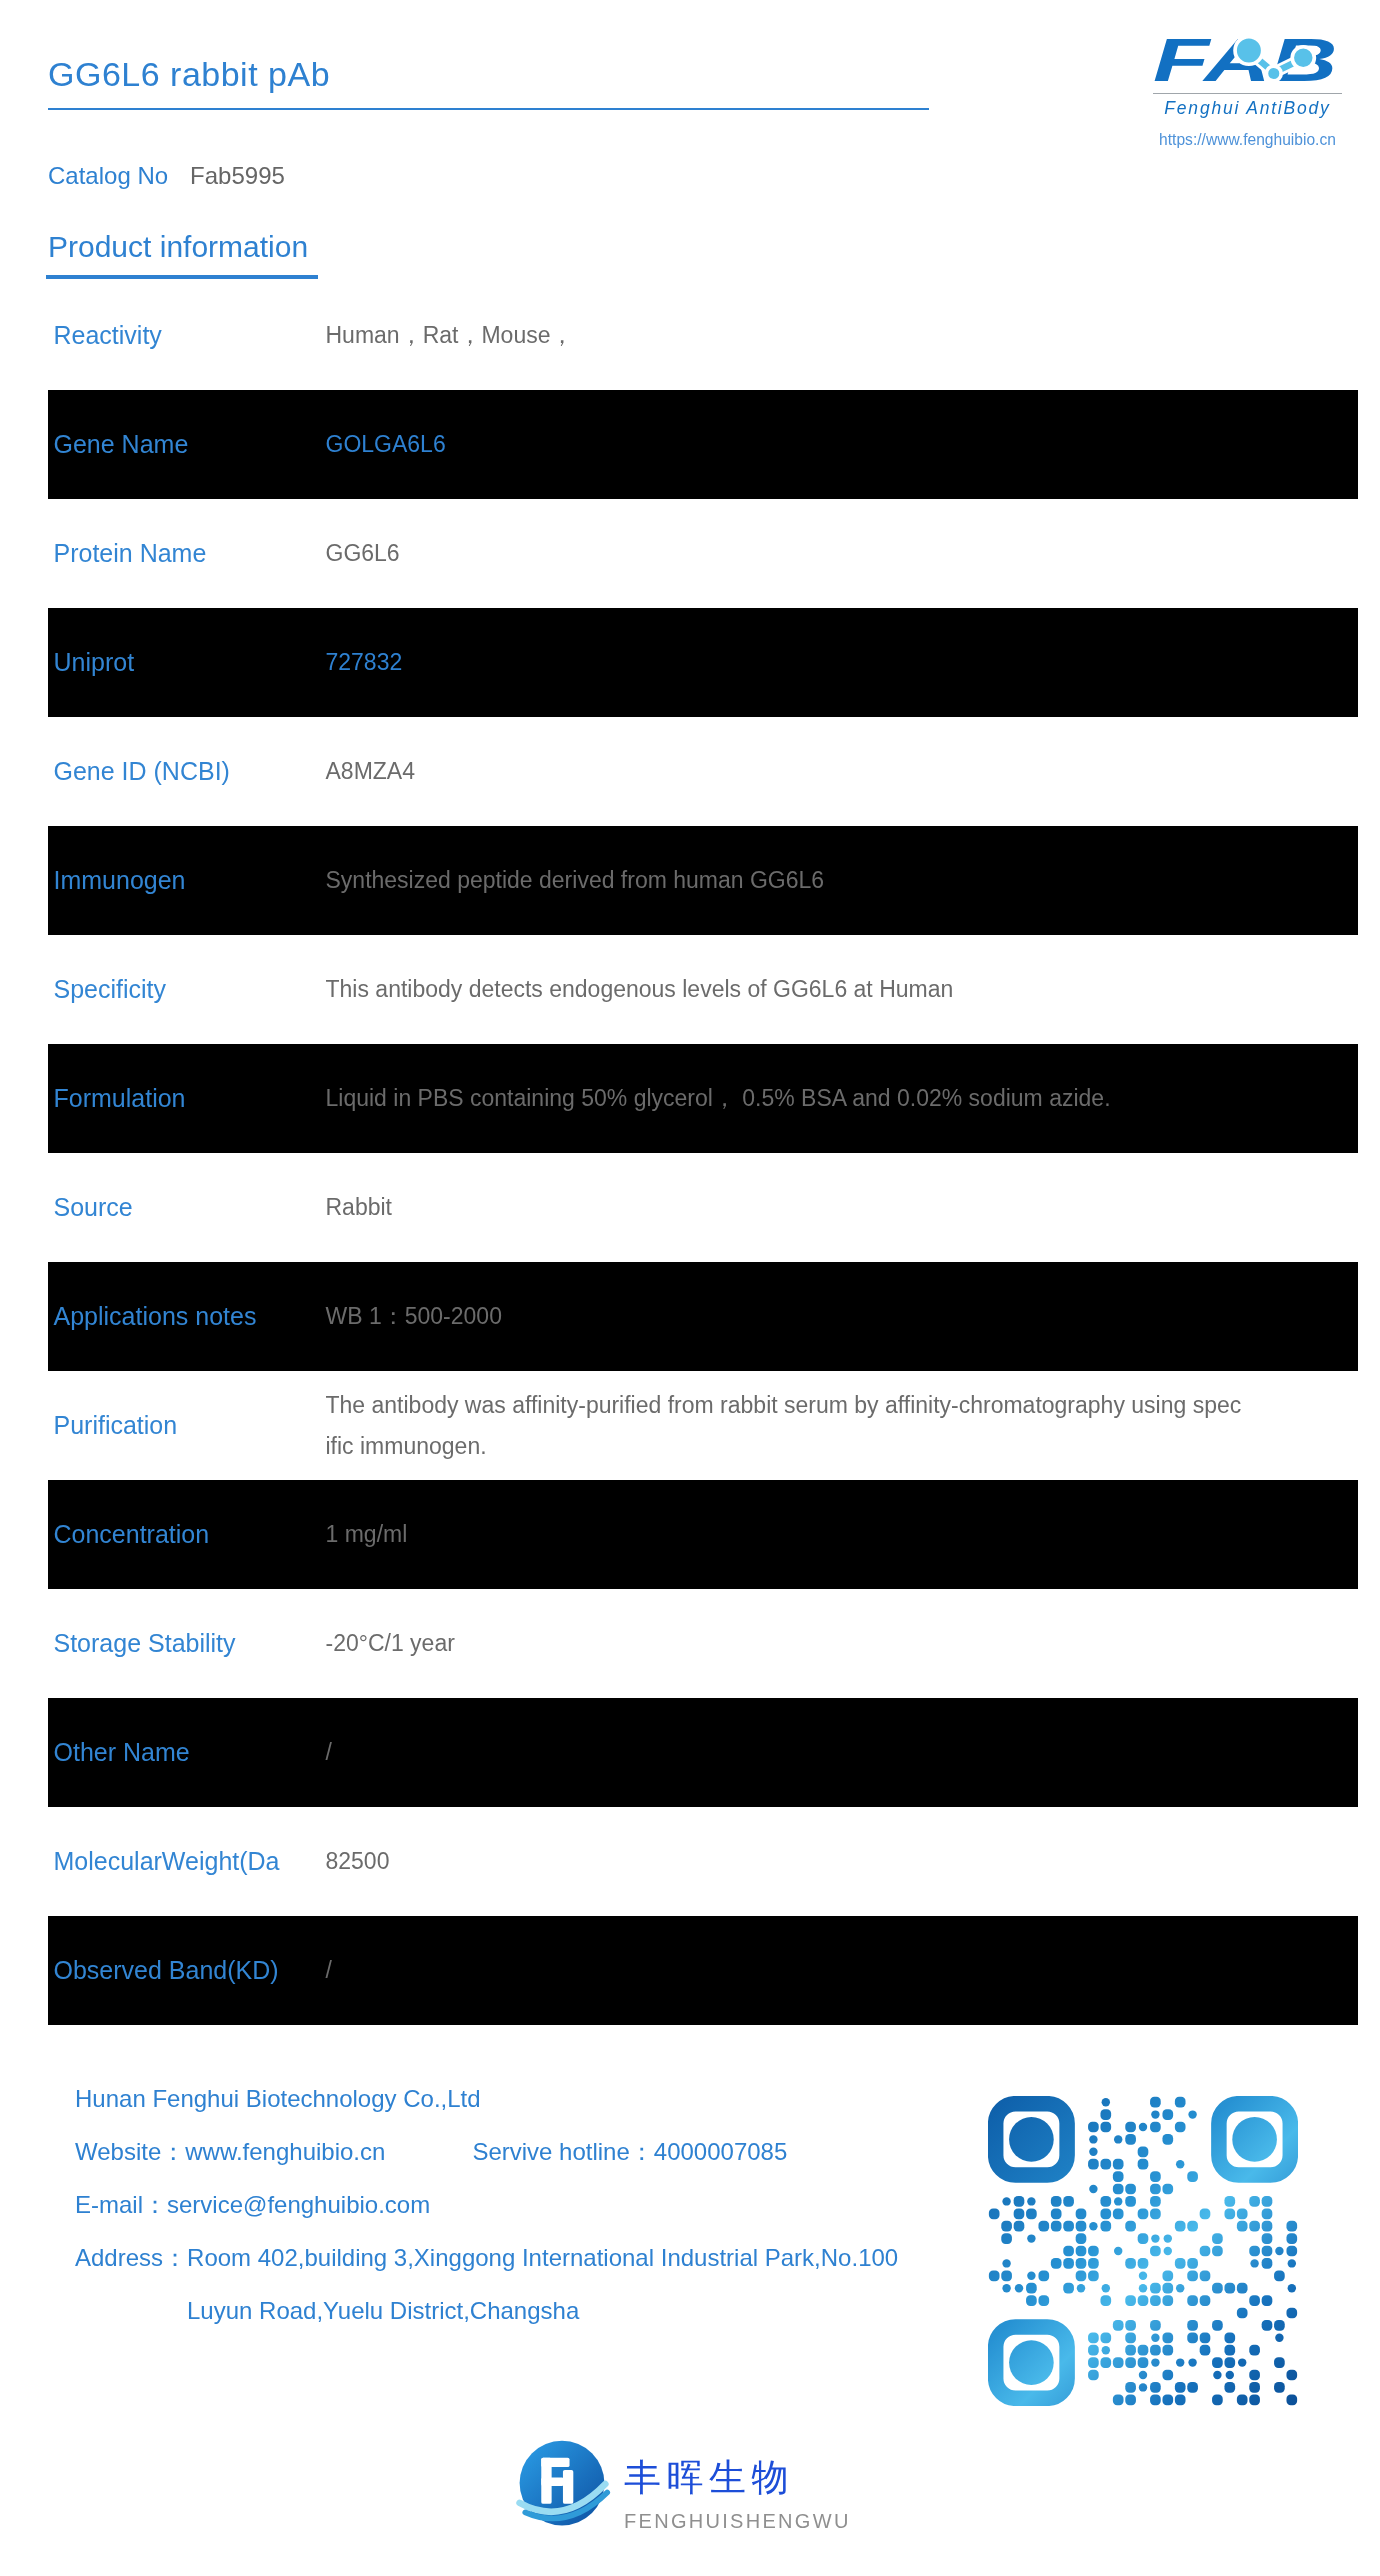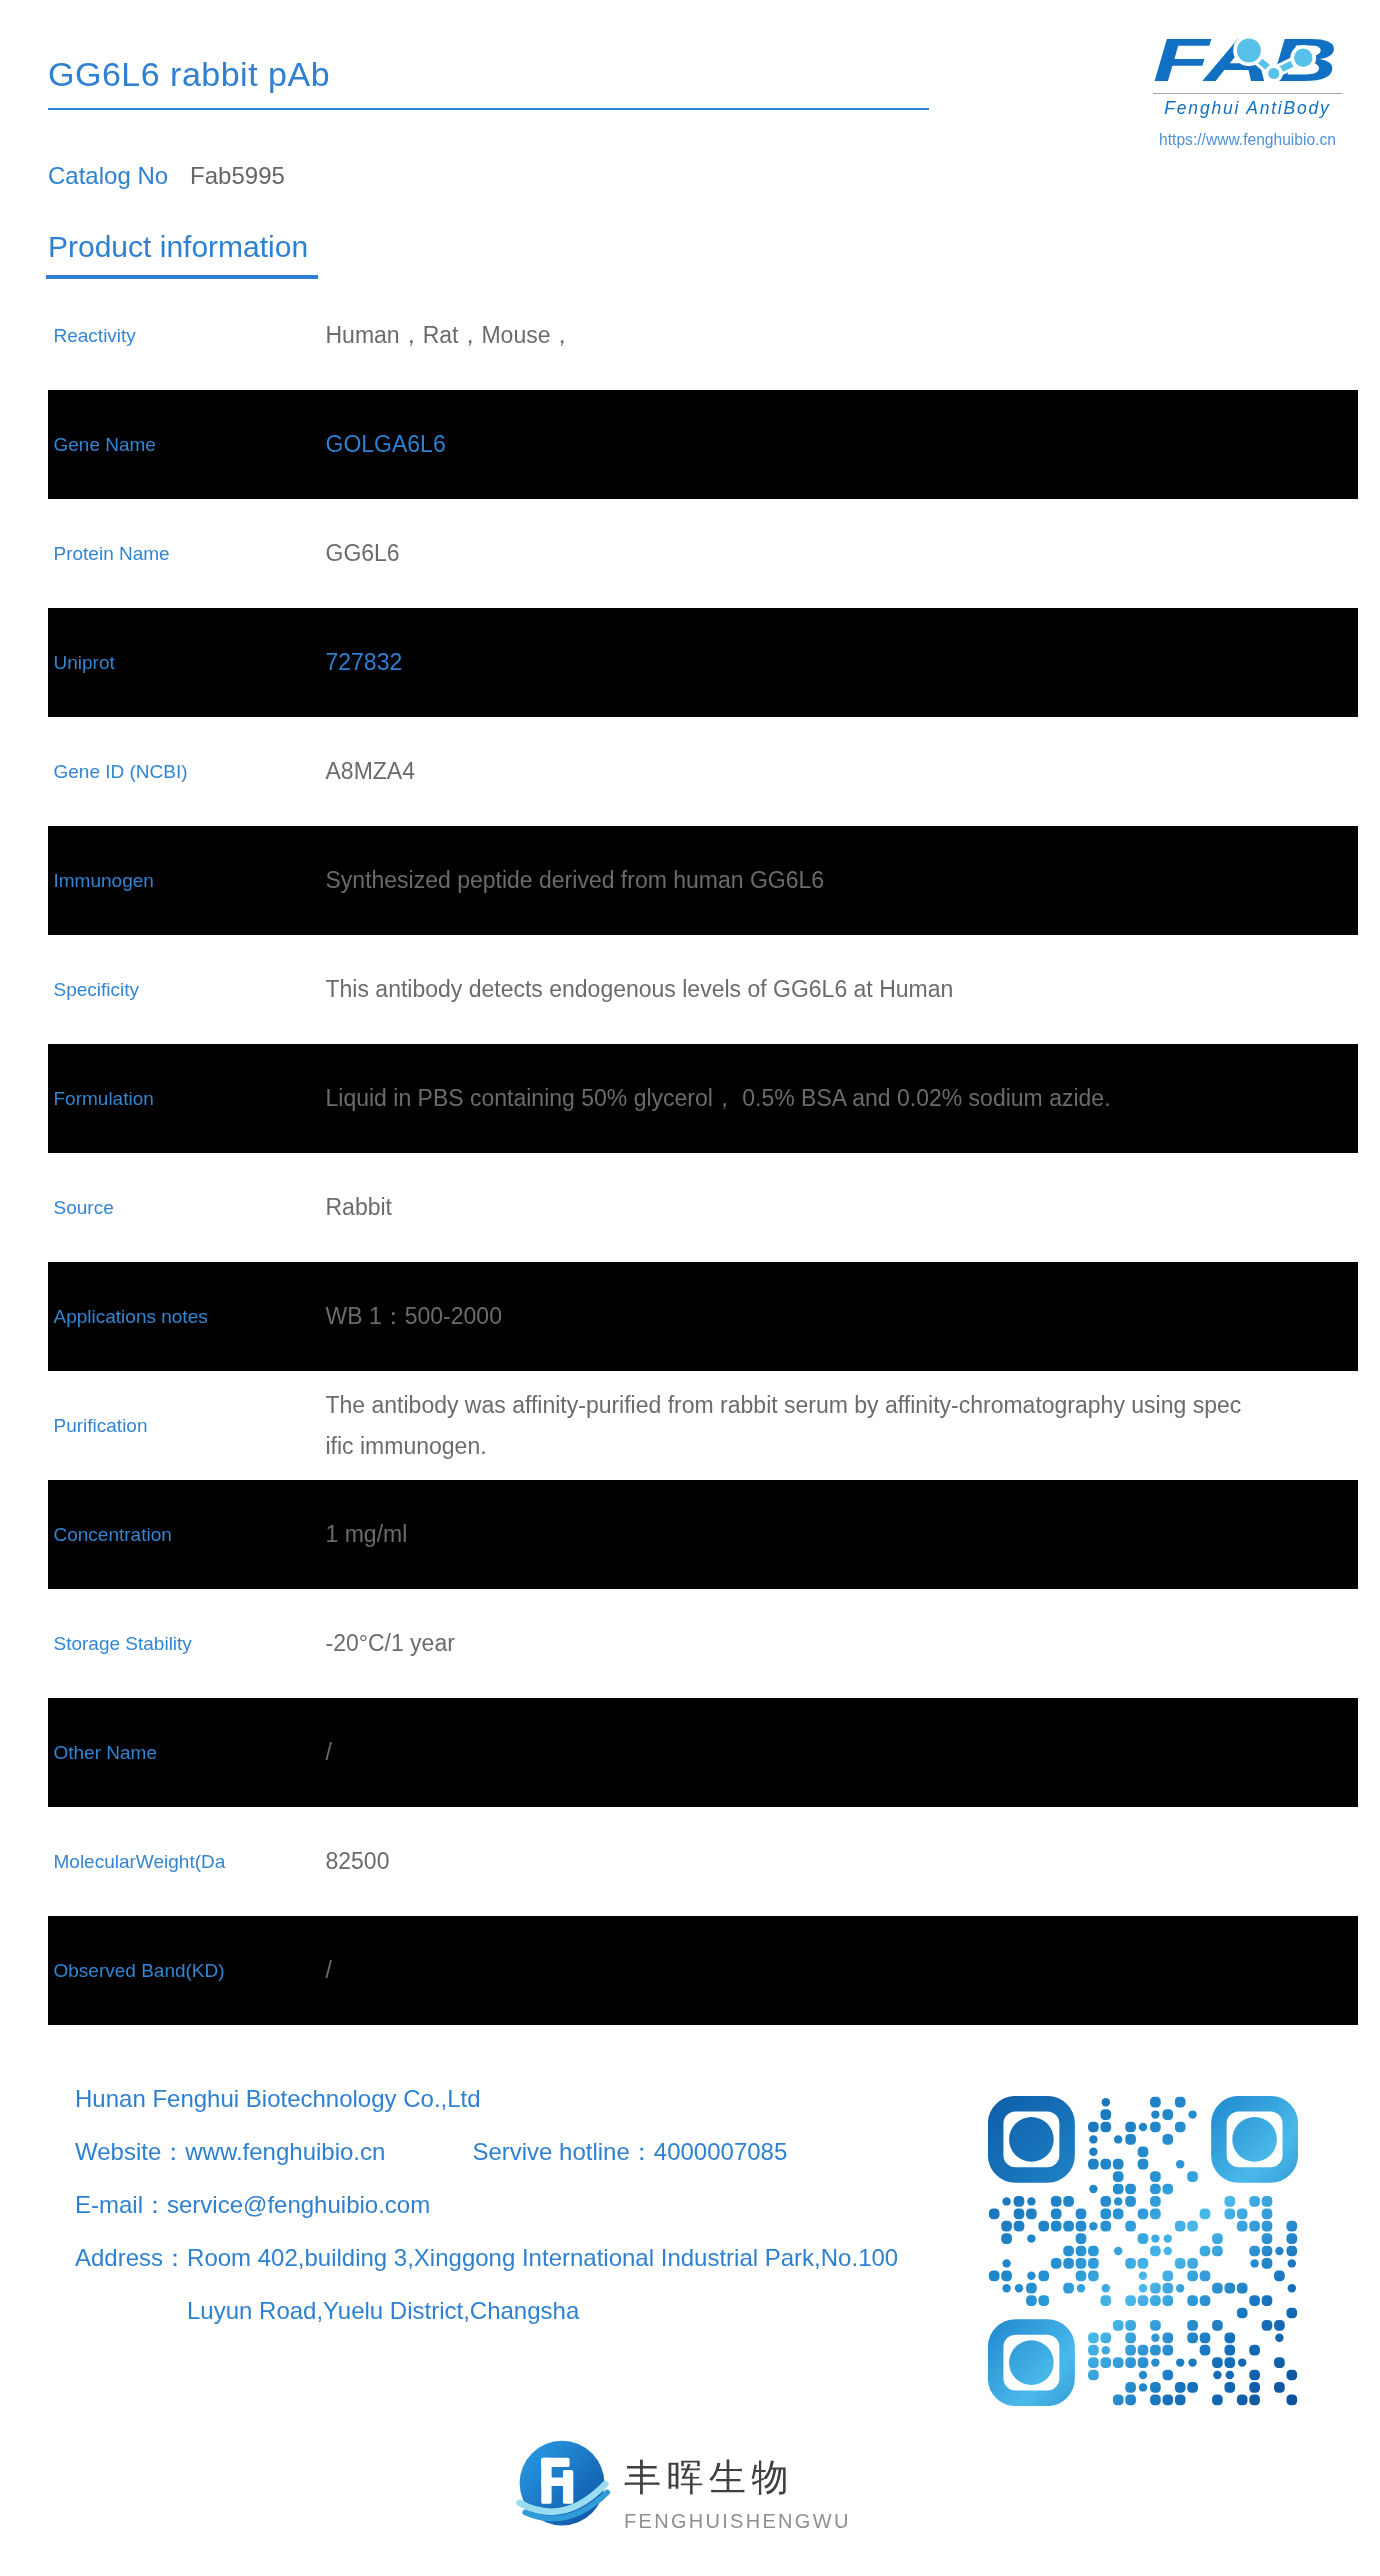"Reactivity" .cell.label { font-size: 19px -> 25px }
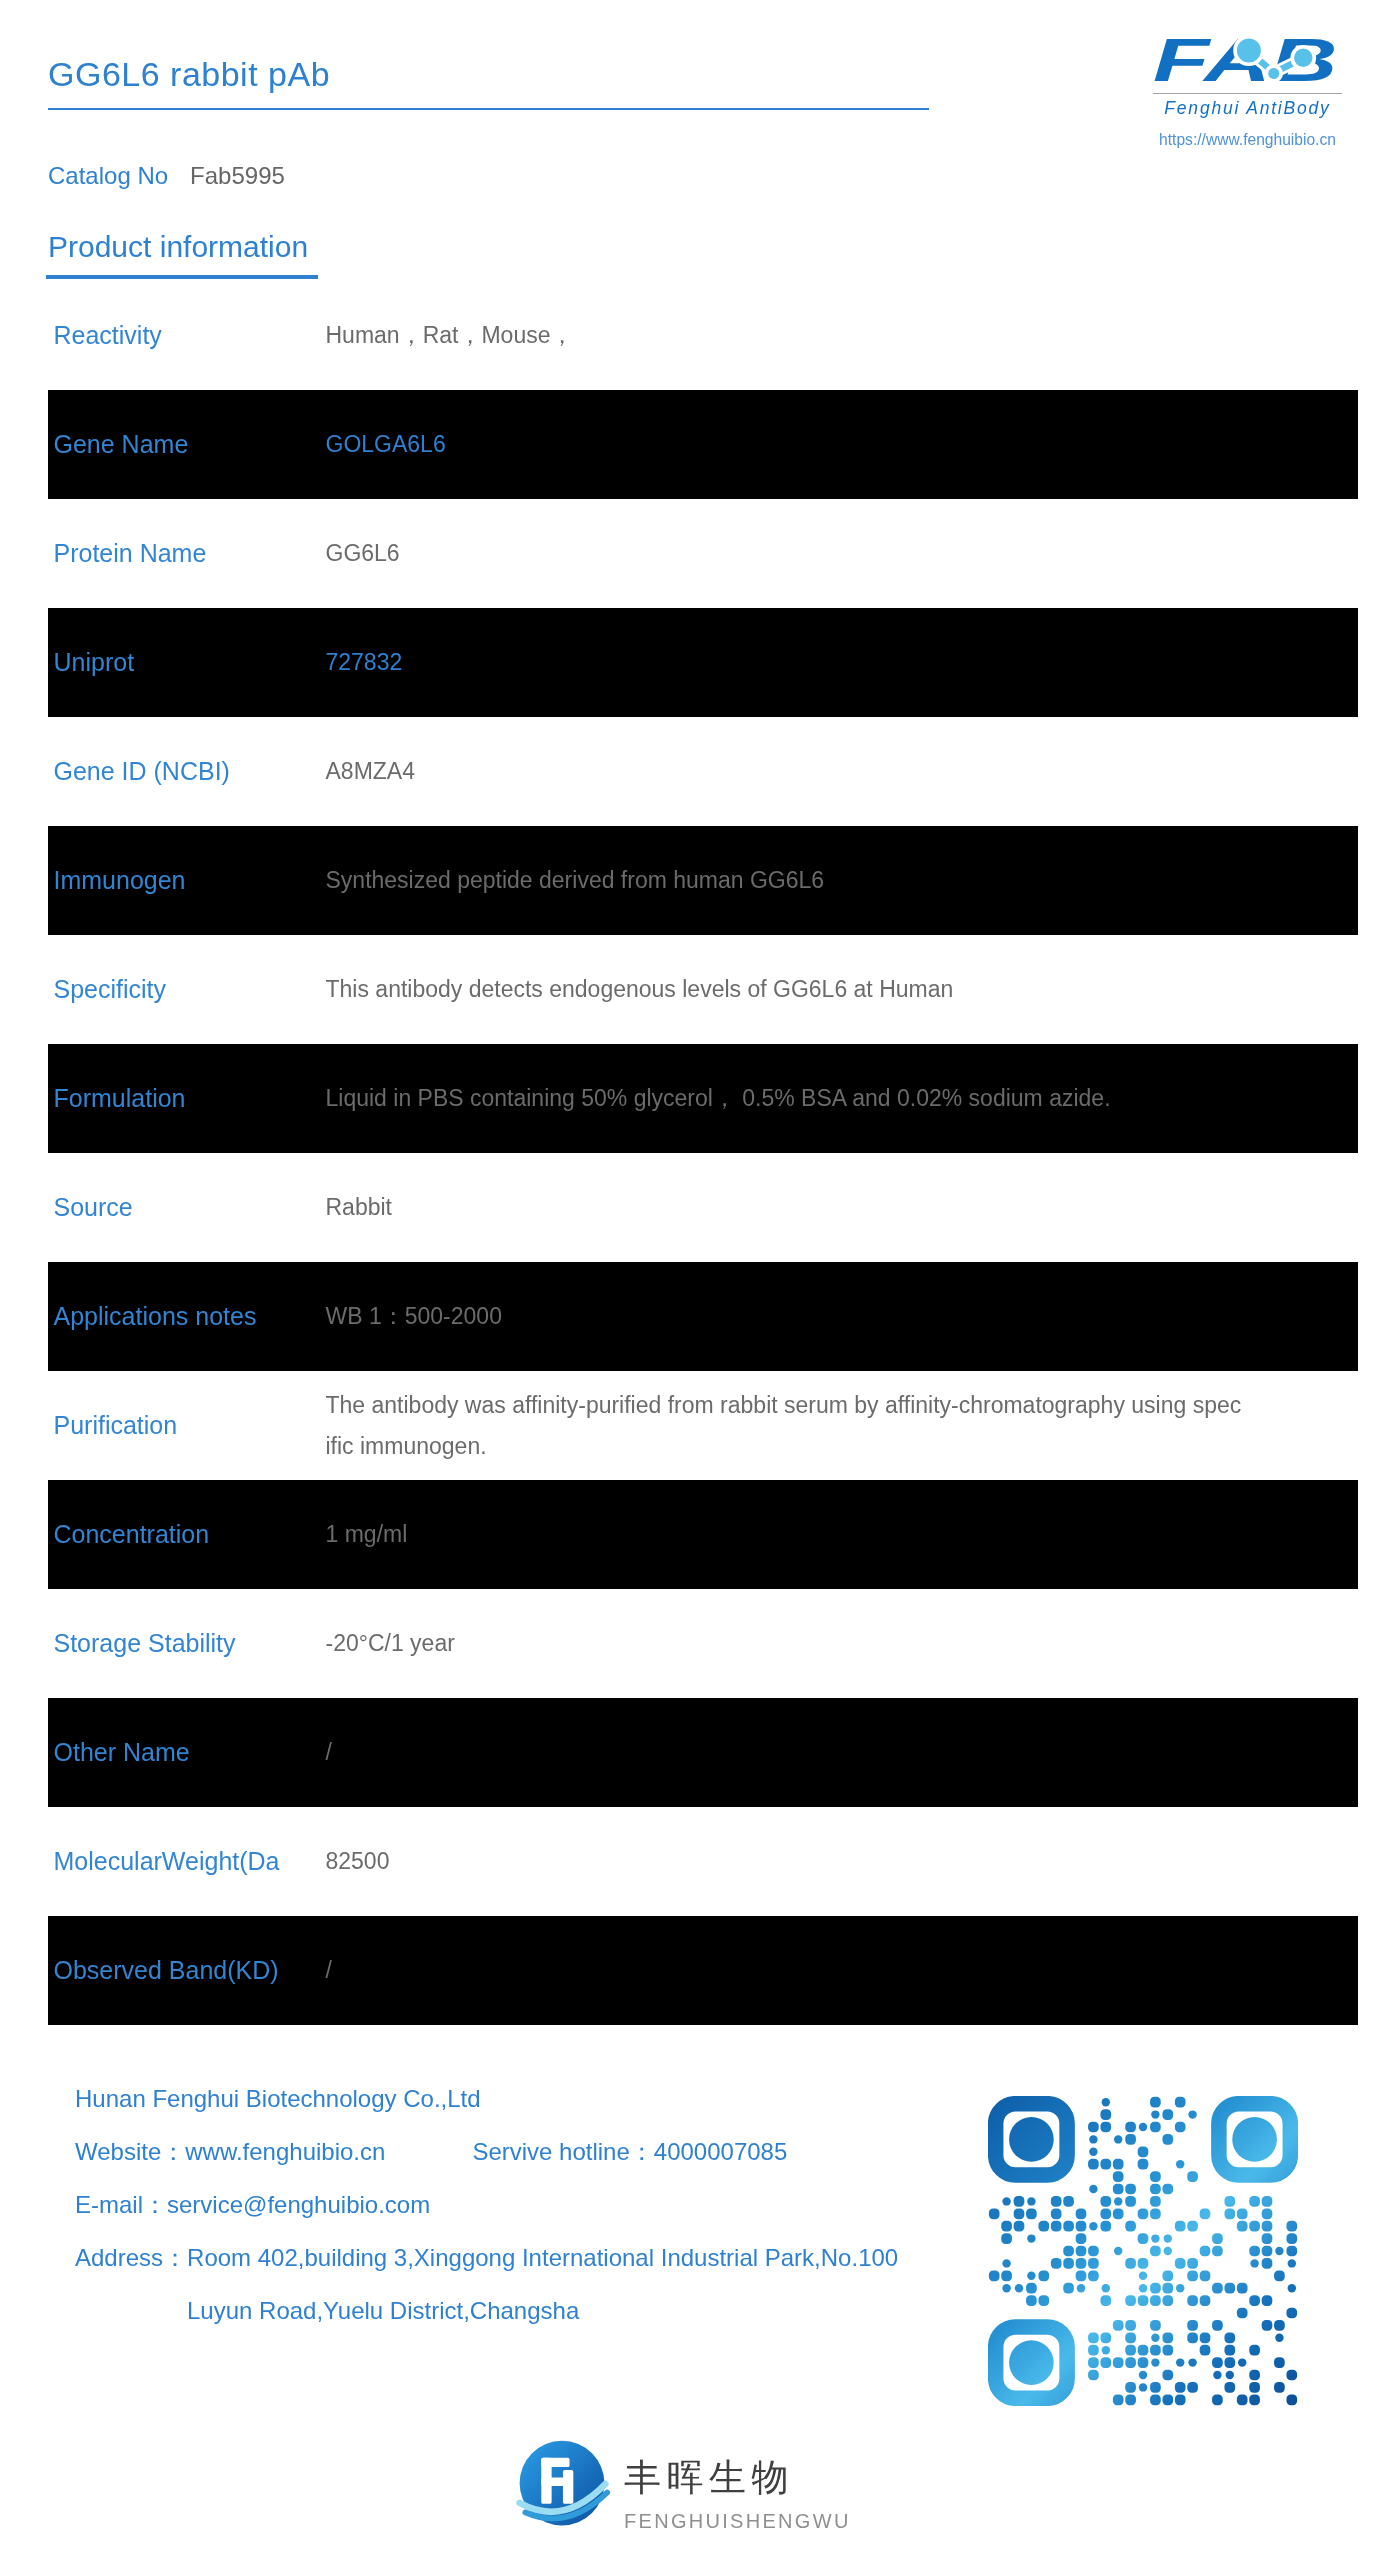"丰晖生物" .logo-cn { color: #404040 -> #1d4ed8 }
